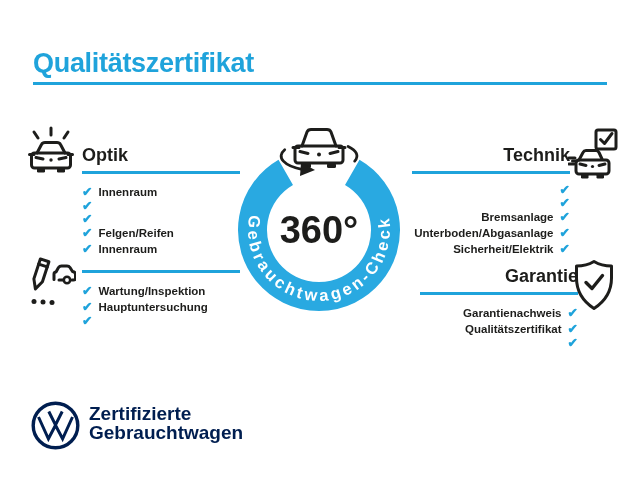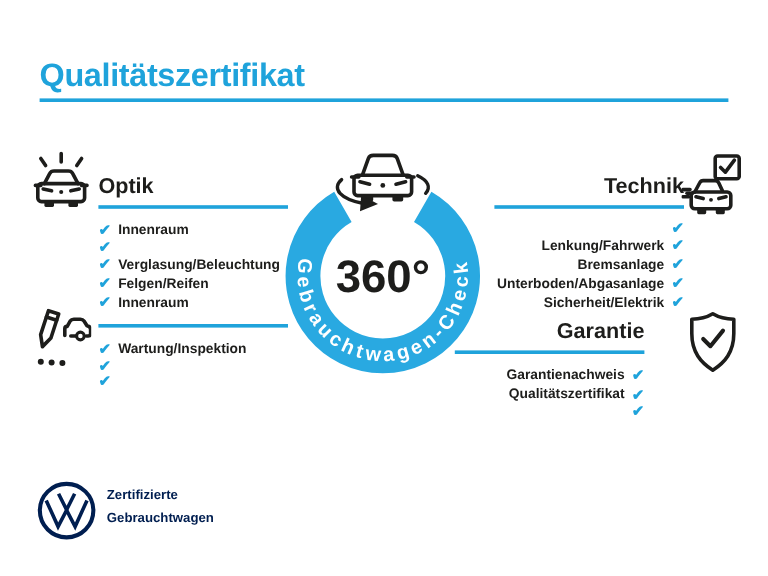"Lenkung/Fahrwerk" span { html: <span>Lenkung/Fahrwerk</span> -> none }
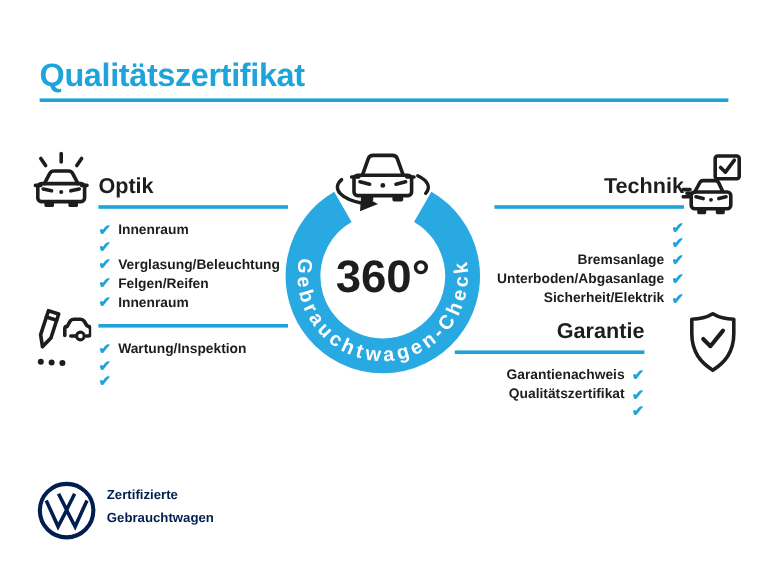"Verglasung/Beleuchtung" span { html: <span>Verglasung/Beleuchtung</span> -> none }
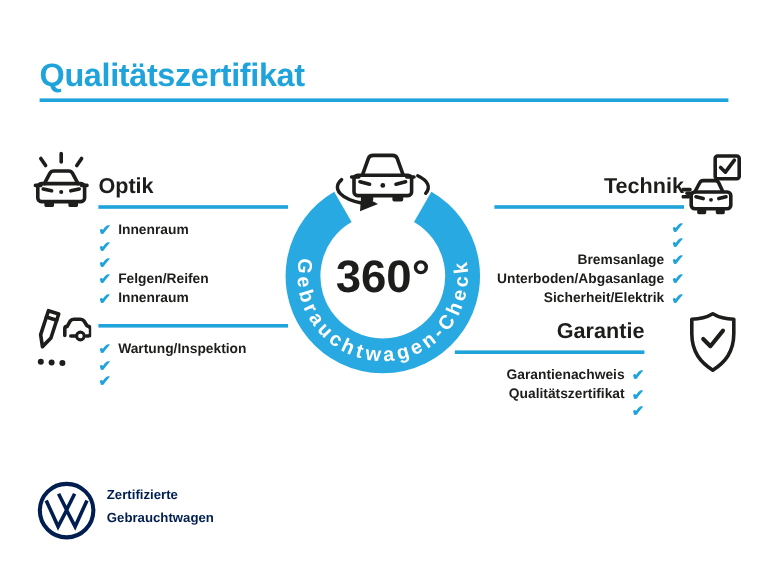"Garantie" #sec-garantie { left: 379px -> 420px }
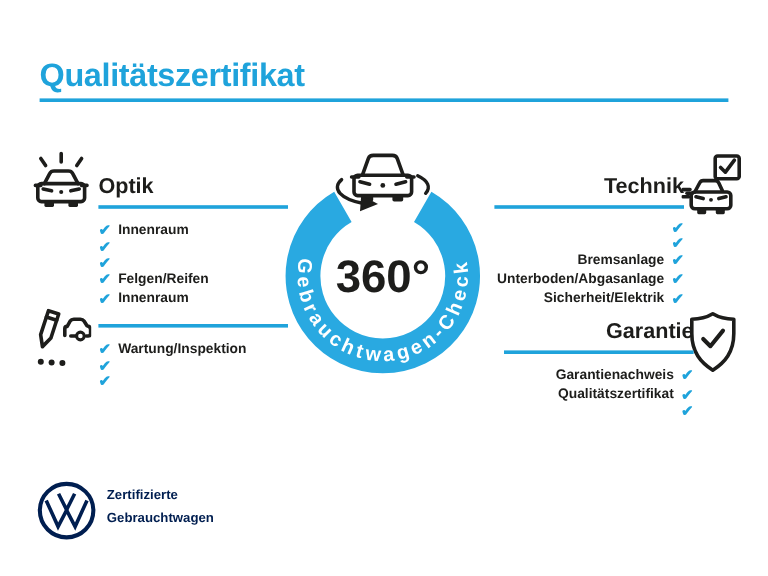"Hauptuntersuchung" span { html: none -> <span>Hauptuntersuchung</span> }
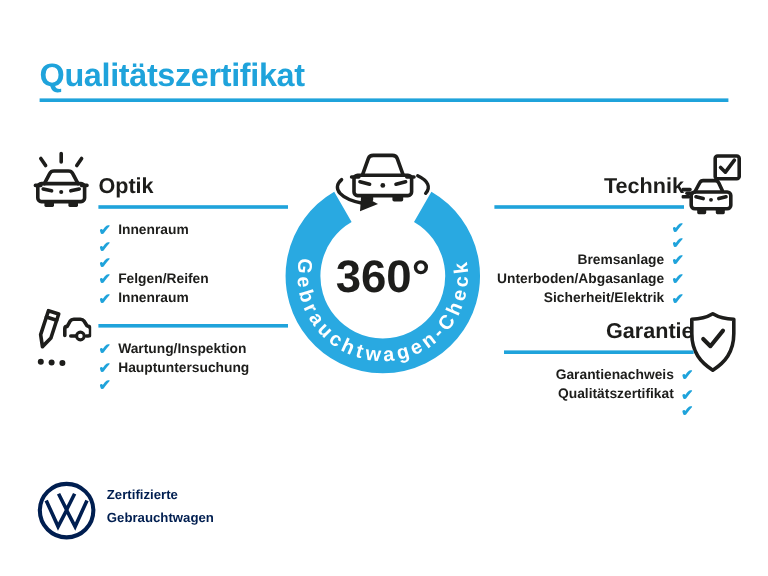"Zertifizierte" .footer-text { font-size: 11px -> 19px }
